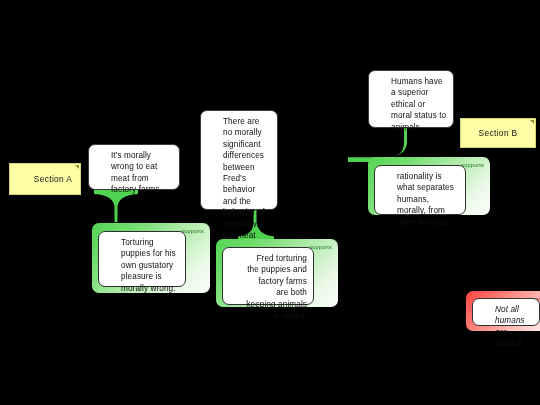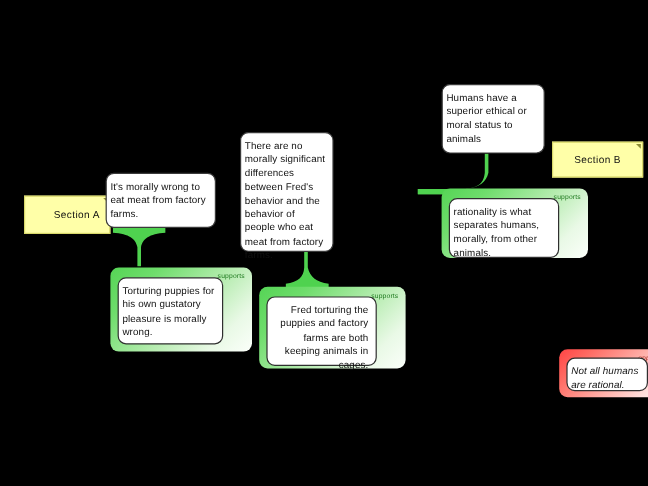"Humans have a superior ethical" .claim { padding: 5px 6px 5px 3px -> 5px 6px 5px 22px }
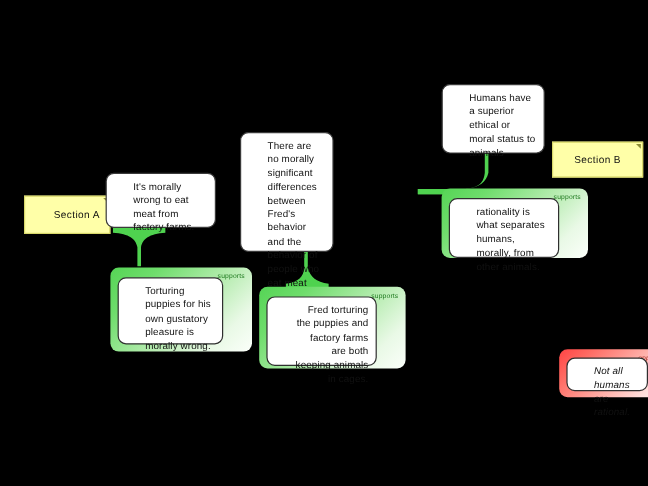"Section A" div.note { left: 20px -> 9px }
